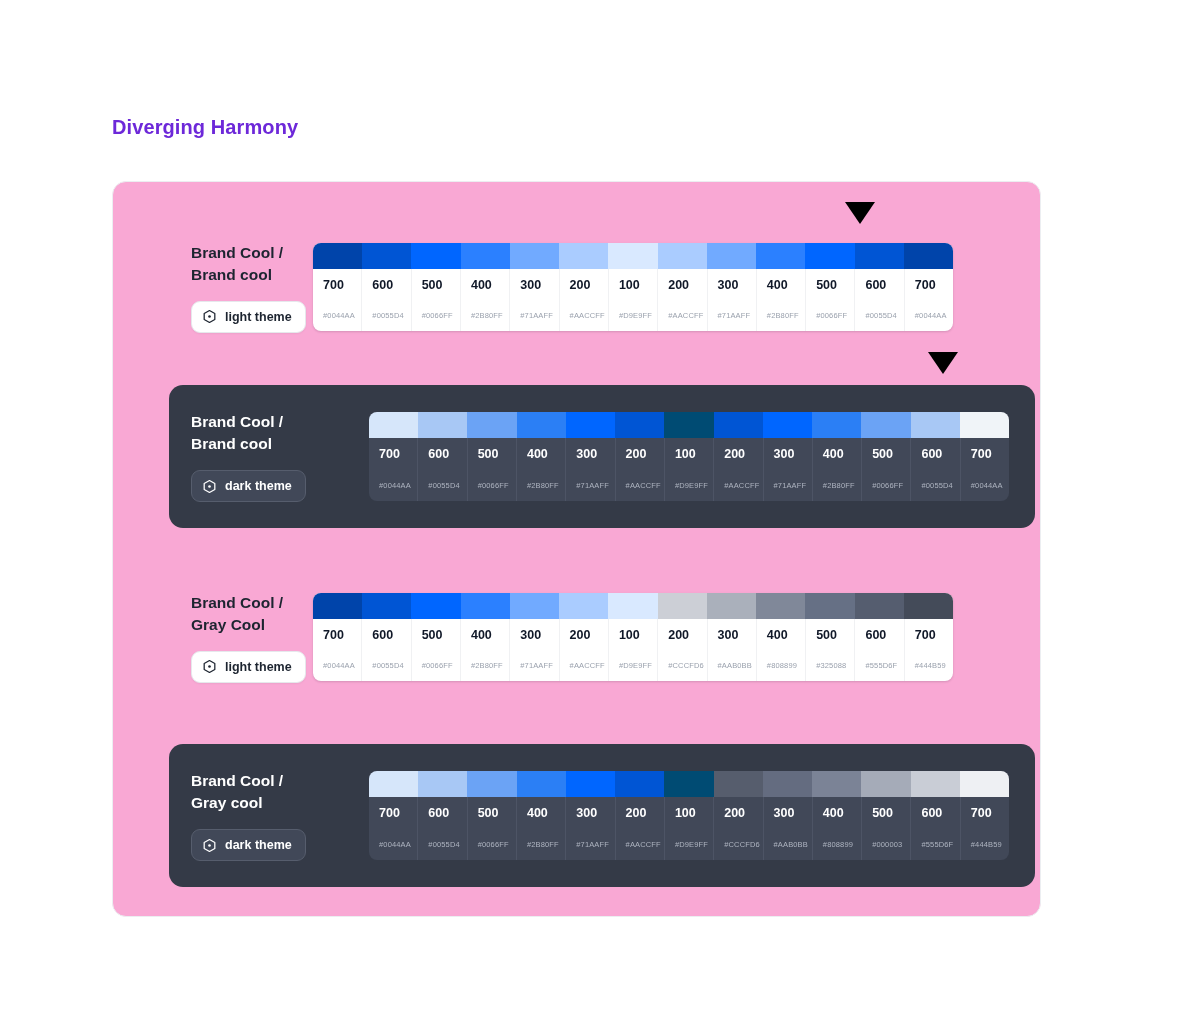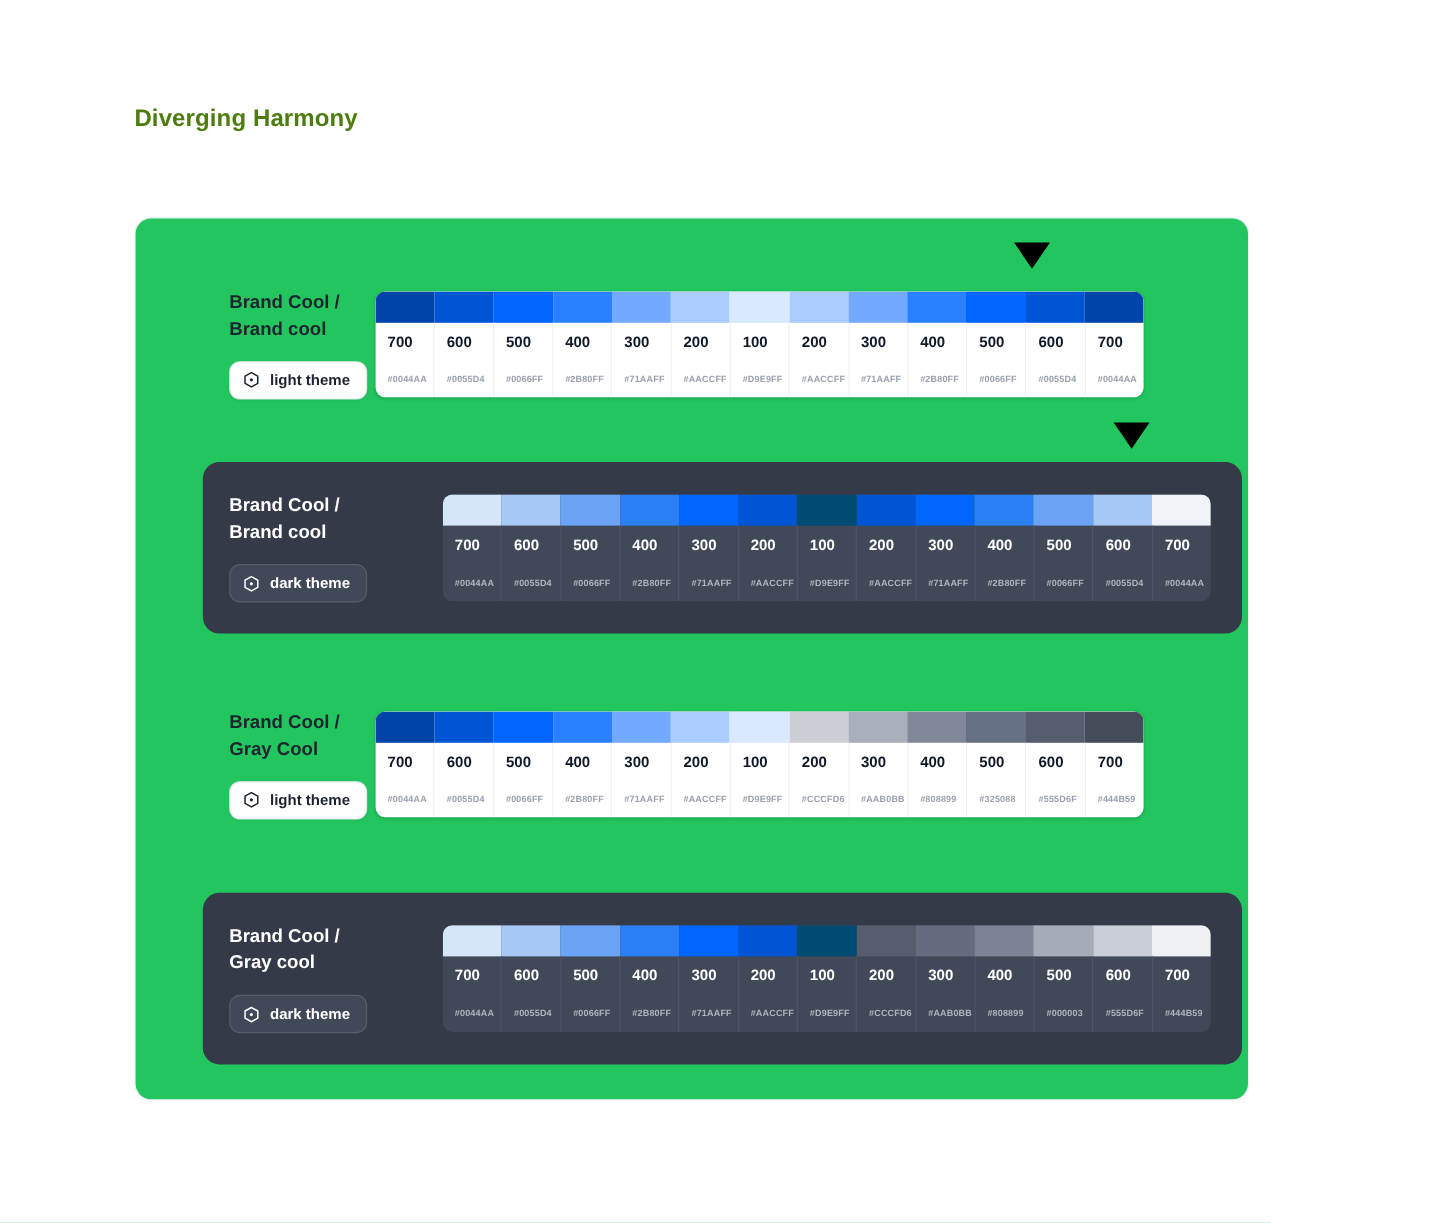"Diverging Harmony" .page-title { color: #4d7c0f -> #6d28d9; top: 88px -> 116px }
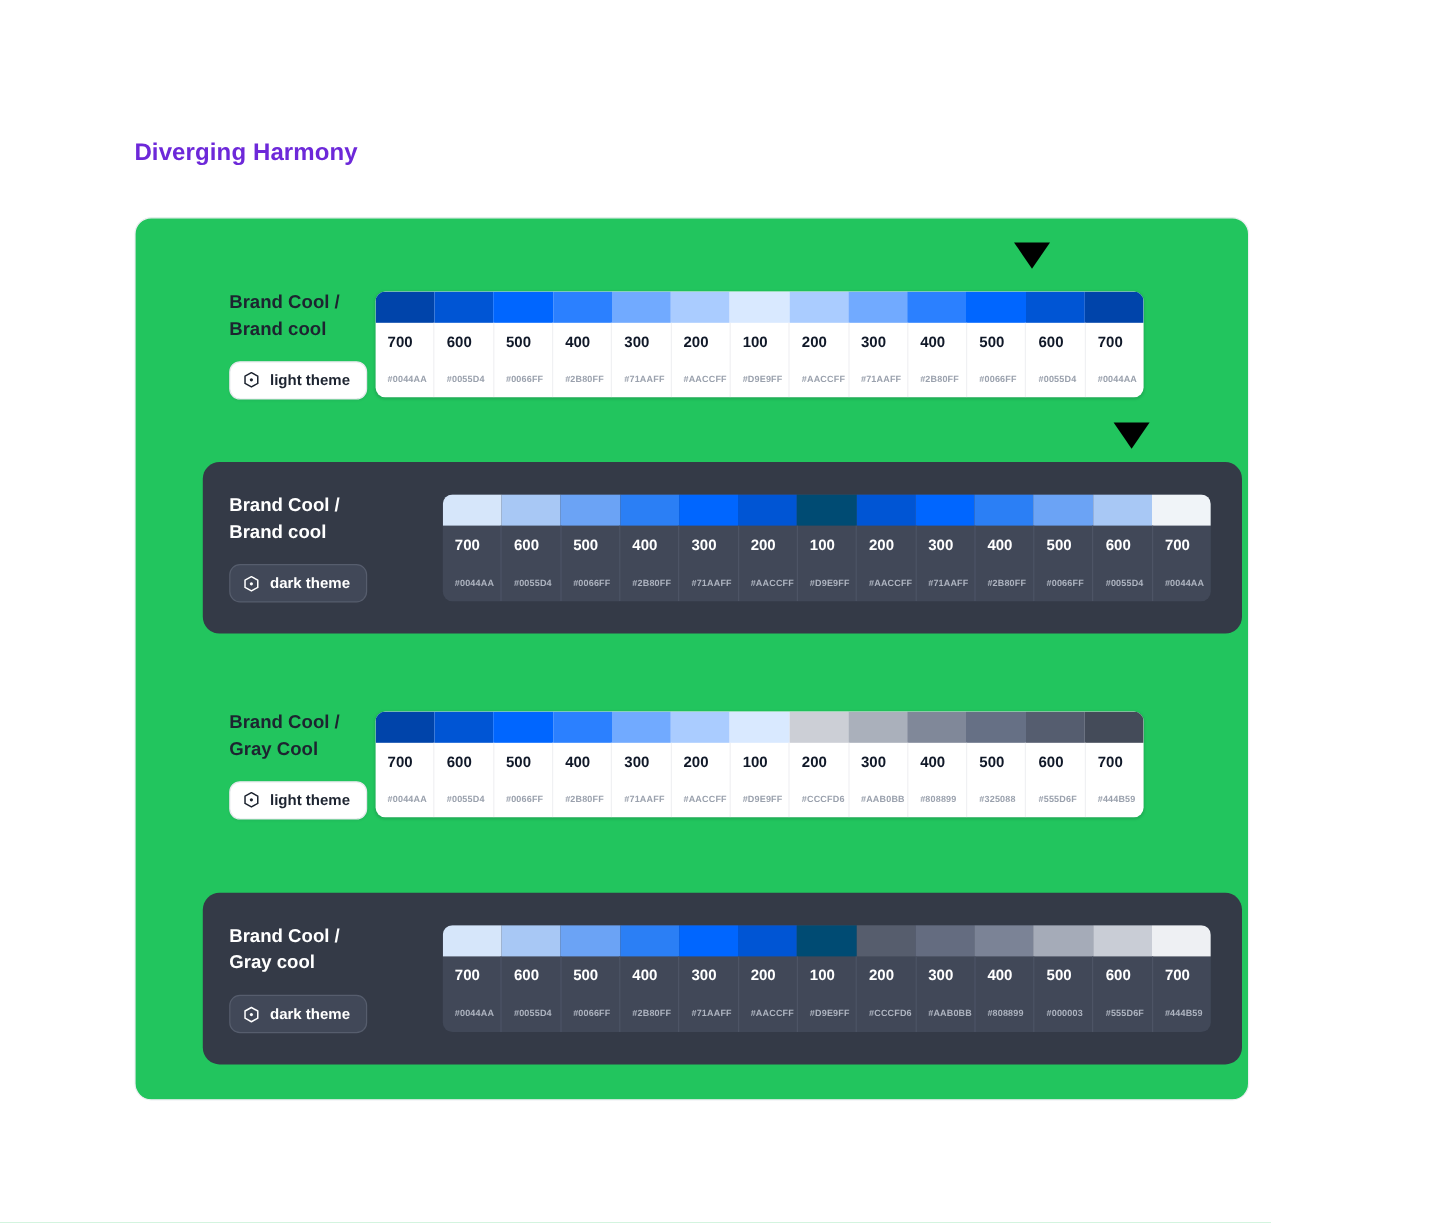"Brand Cool /" .card { background: #22c55e -> #f9a8d4 }
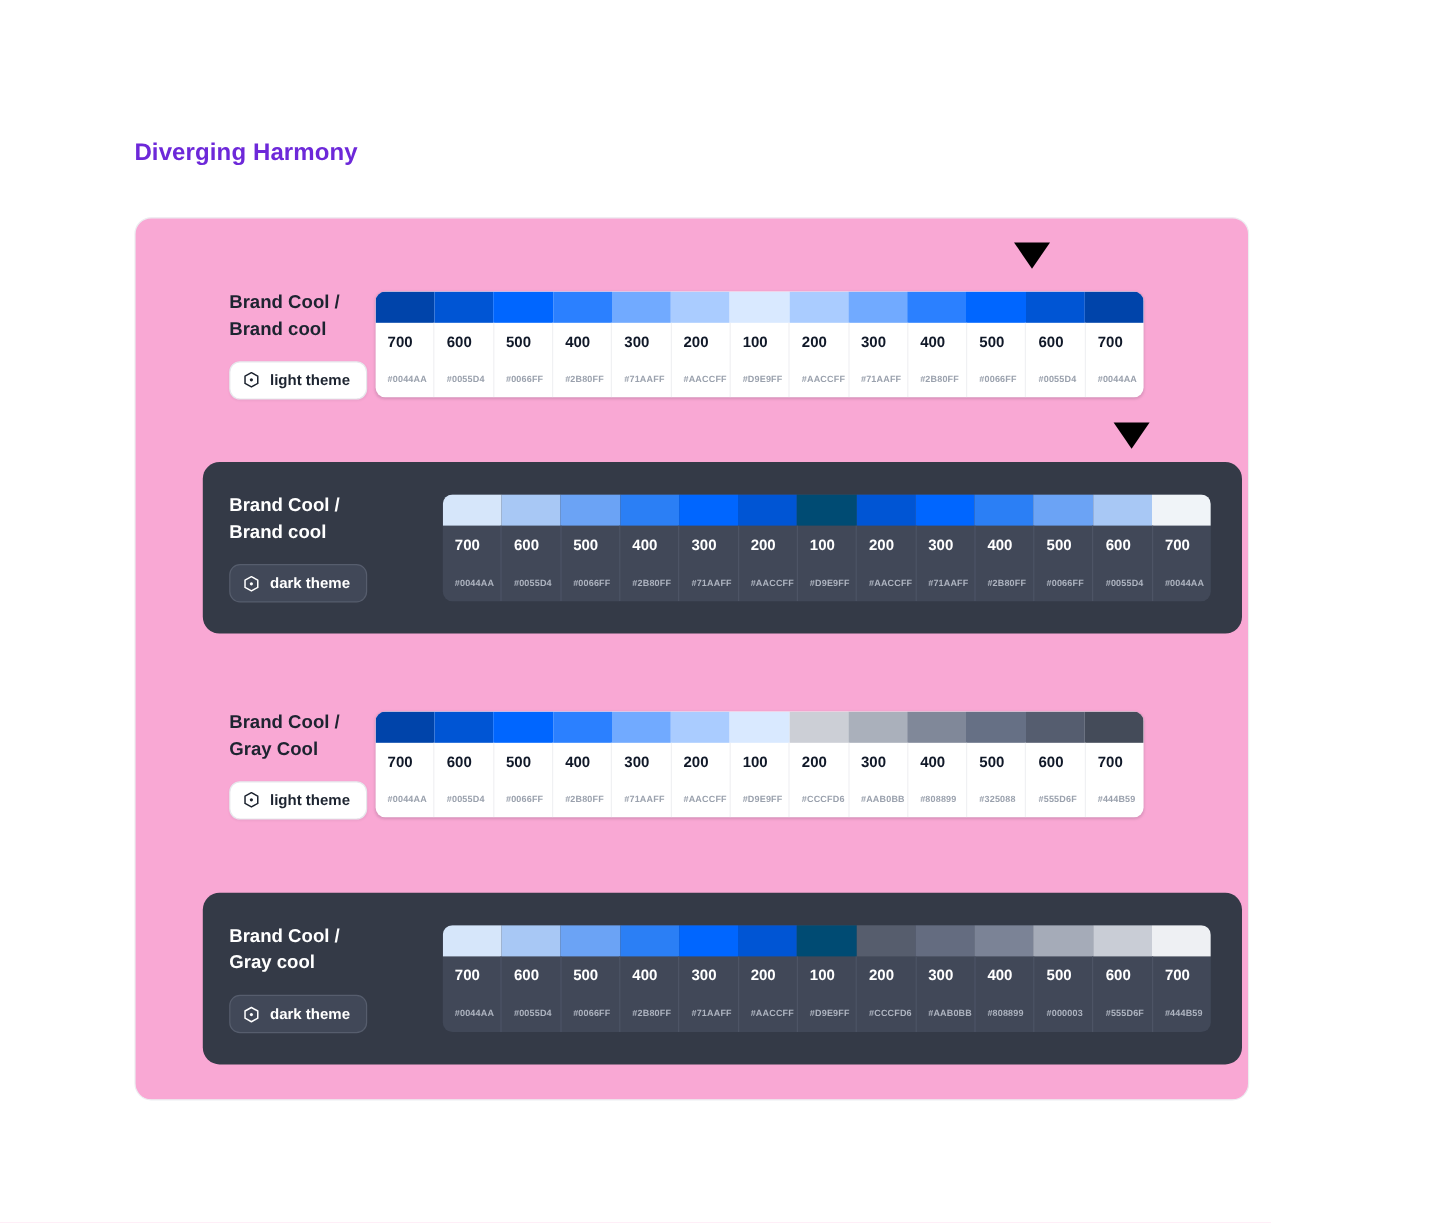"#0044AA" .hex { font-weight: bold -> none }
